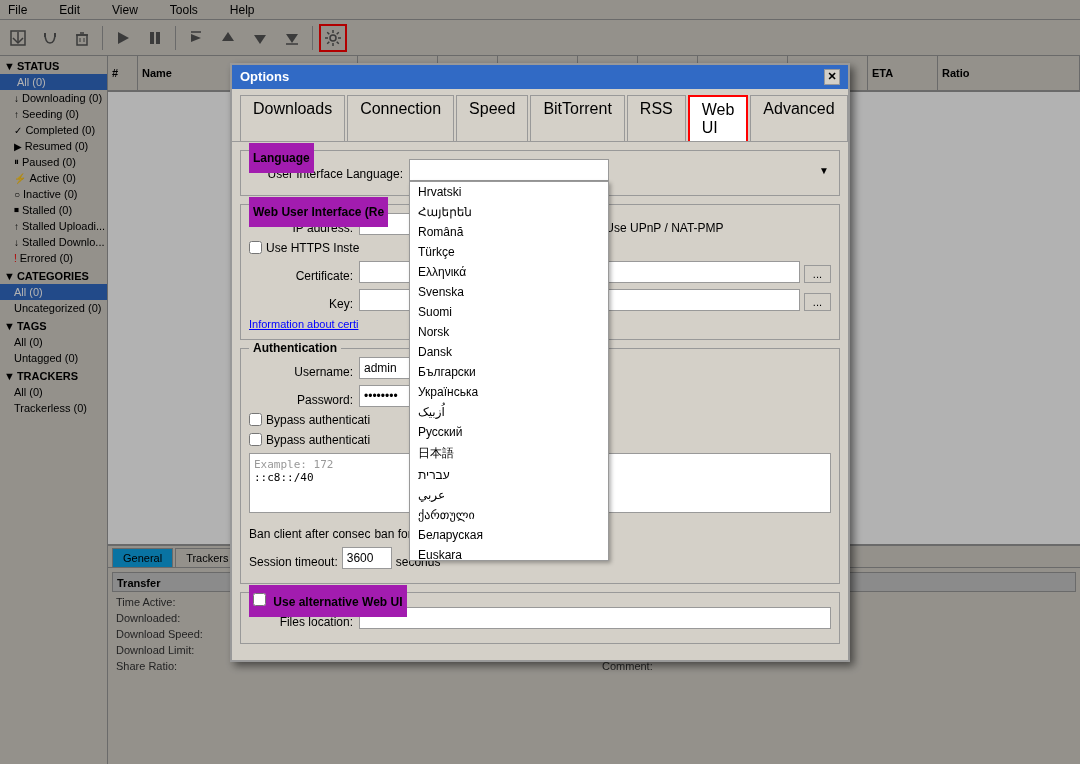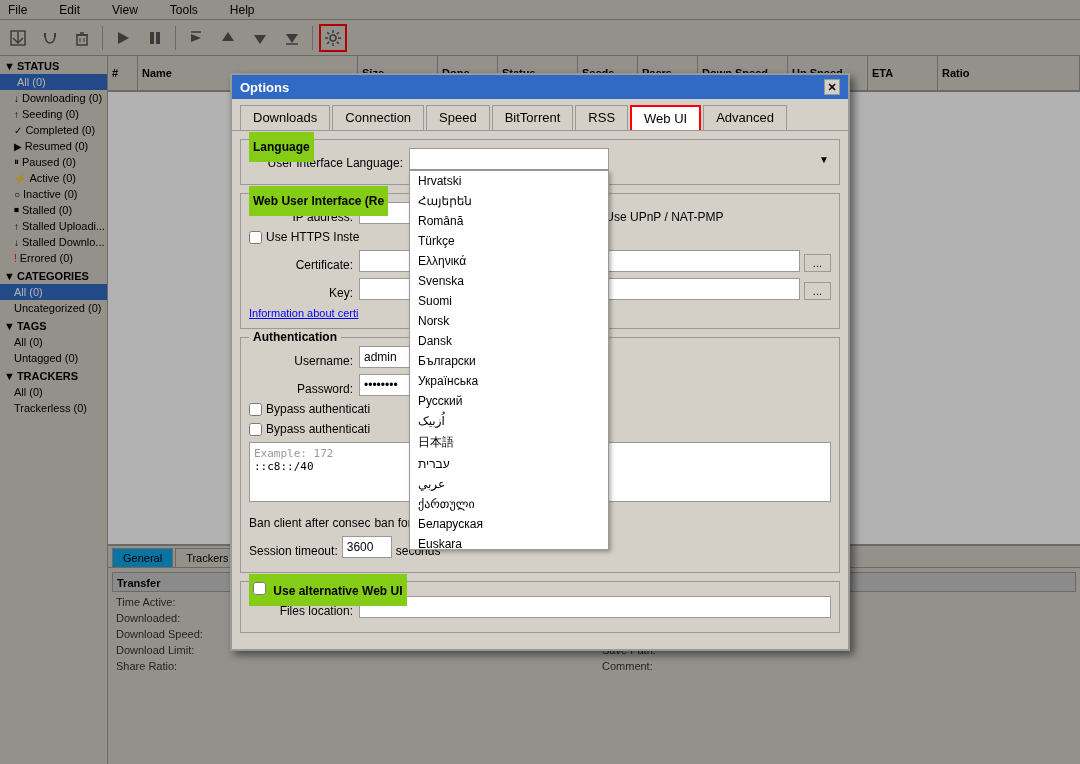"Downloads" .modal-tab { font-size: 13px -> 16px }
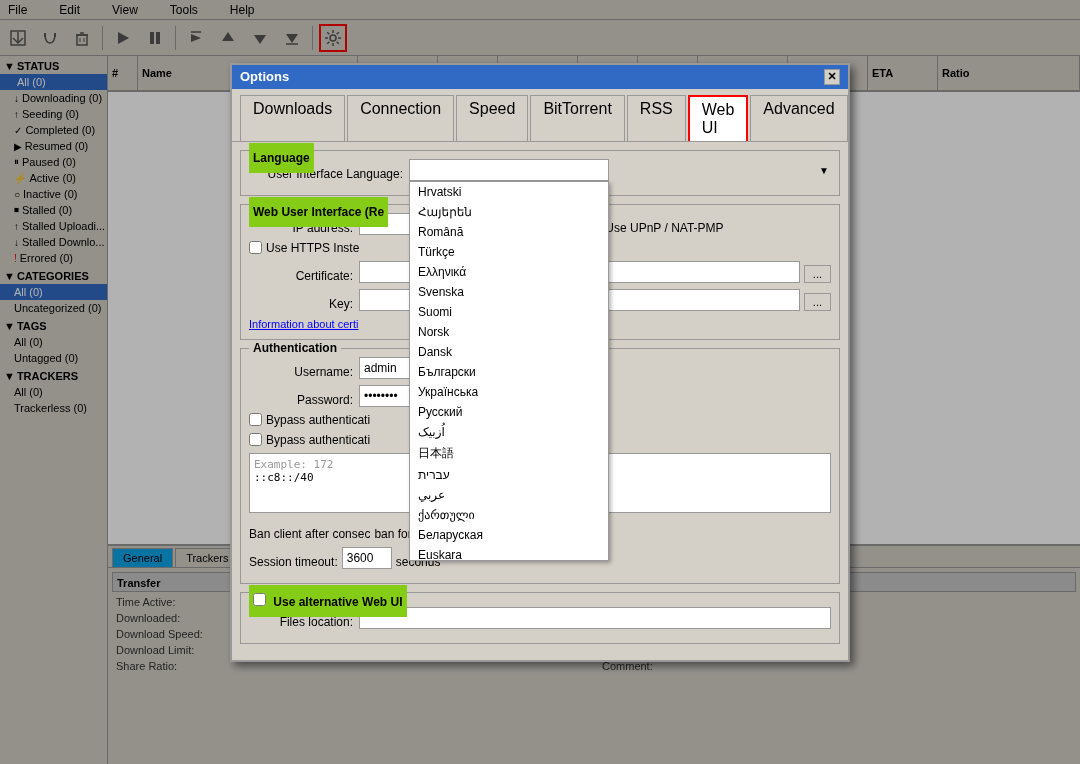"Language" .section-label { background: #84cc16 -> #a21caf }
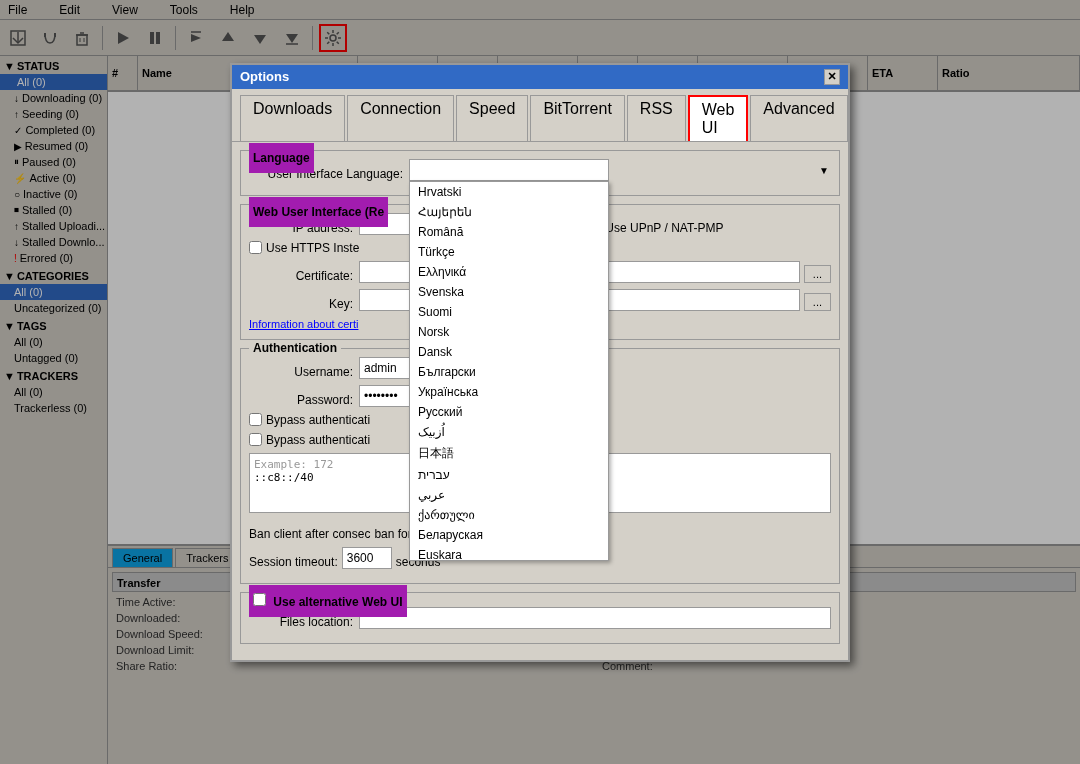"Русский" div.lang-item { order: before "اُزبیک" -> after "اُزبیک" }
